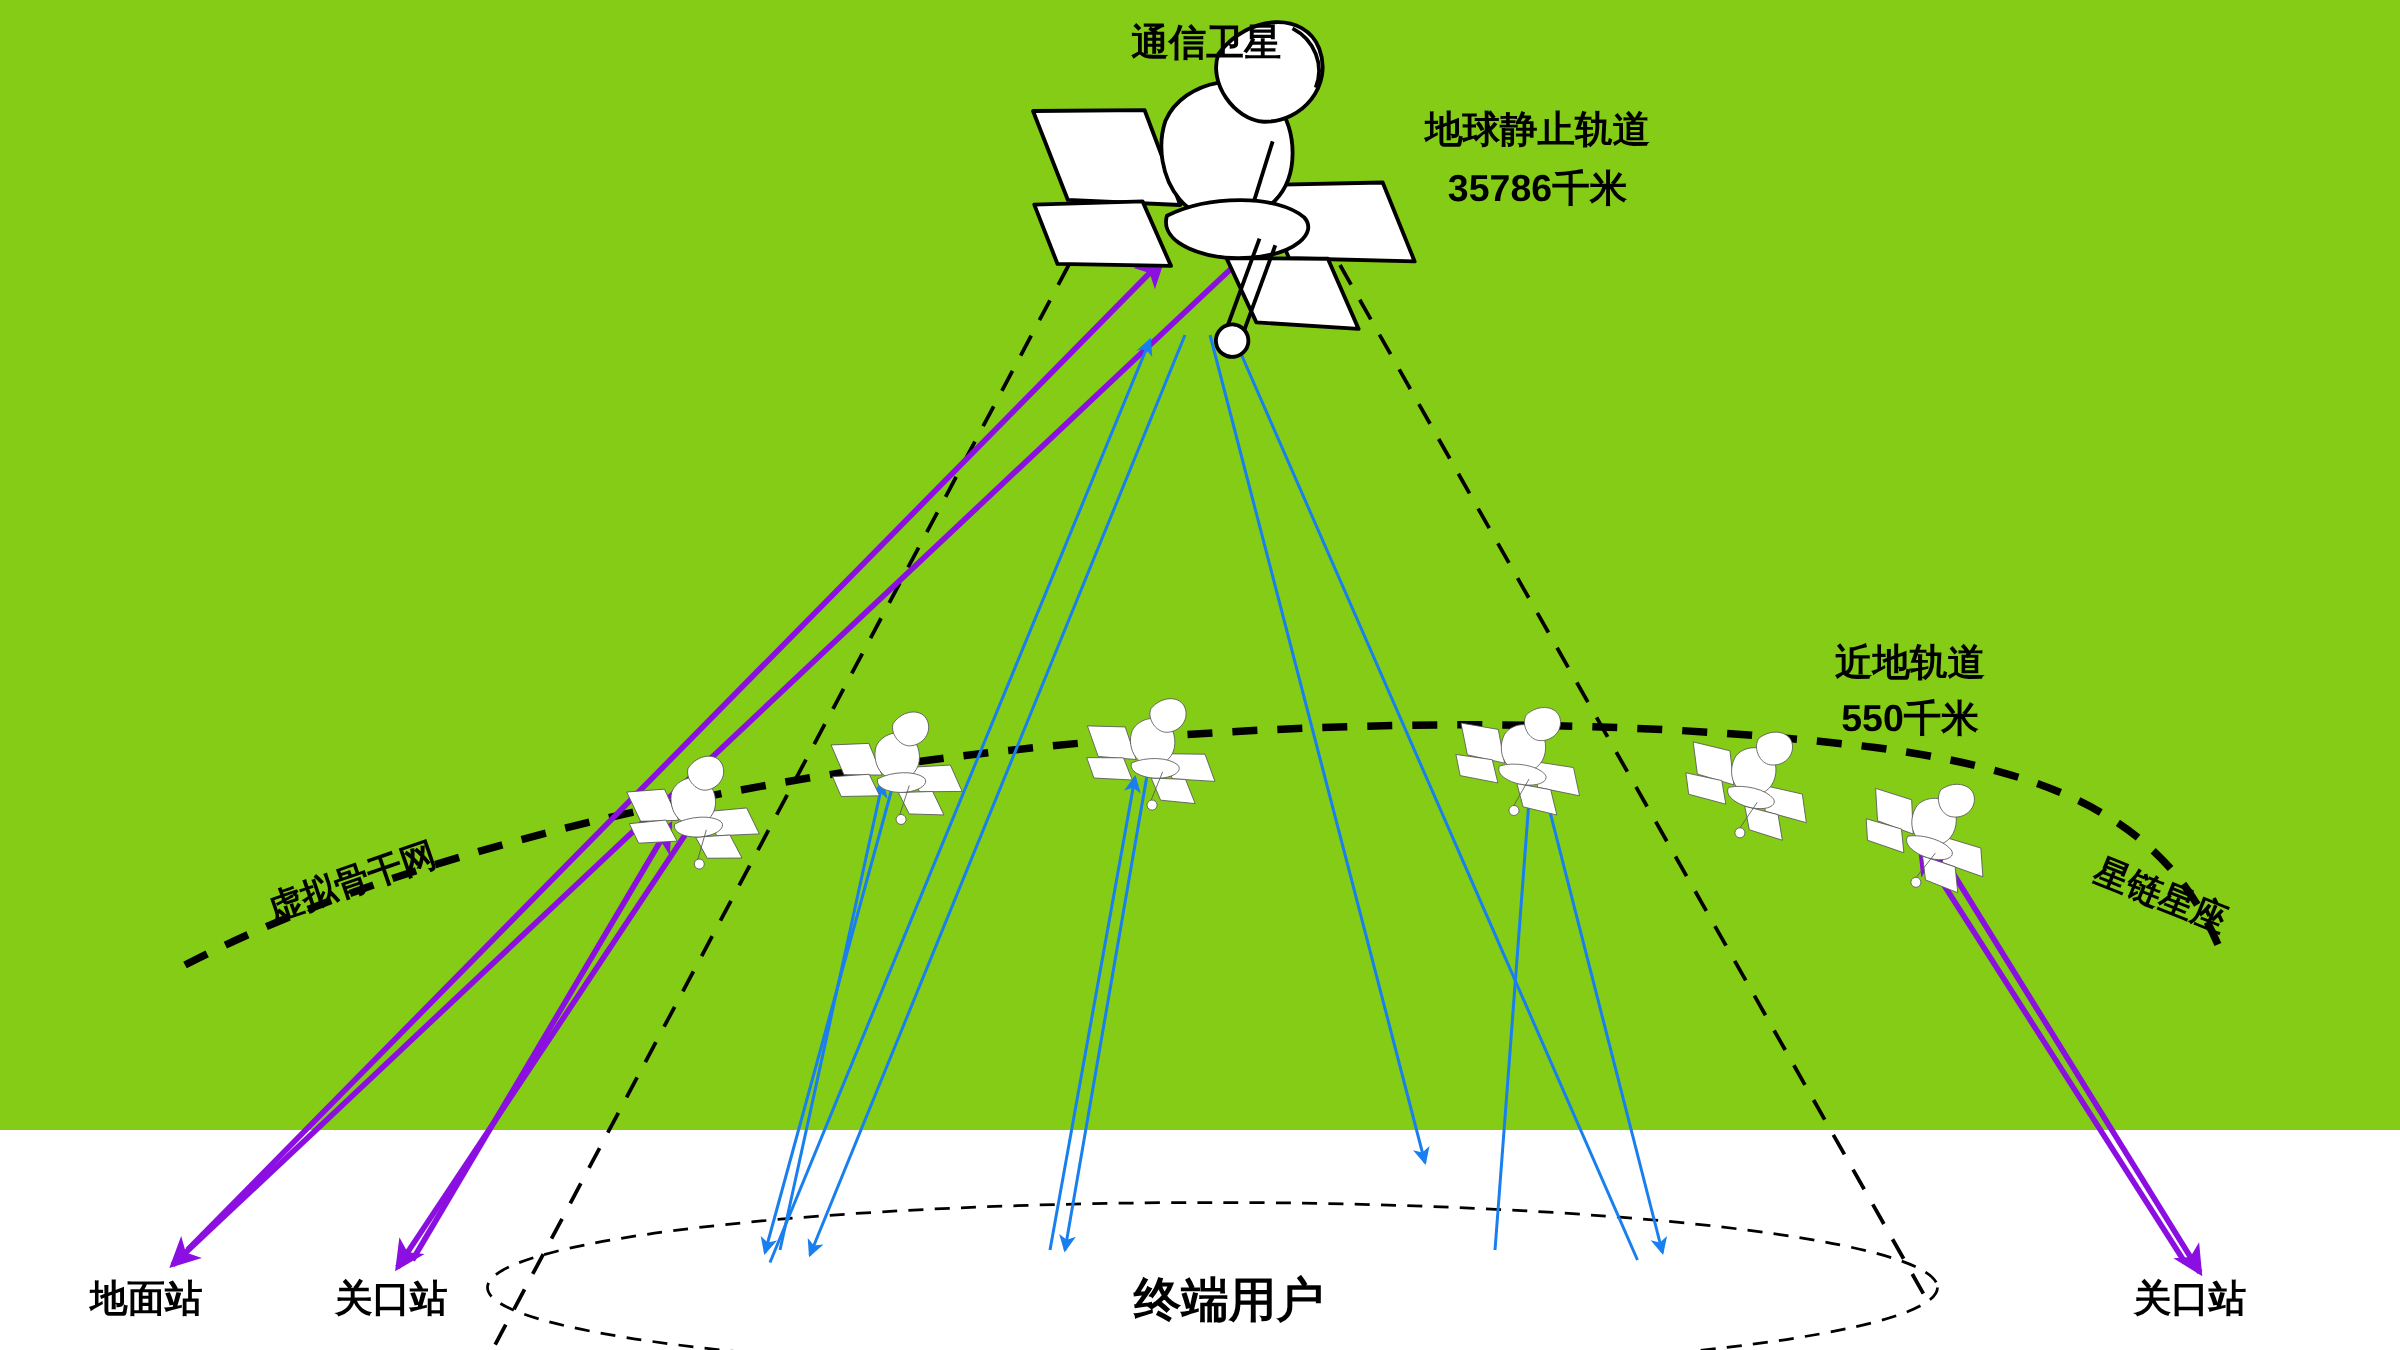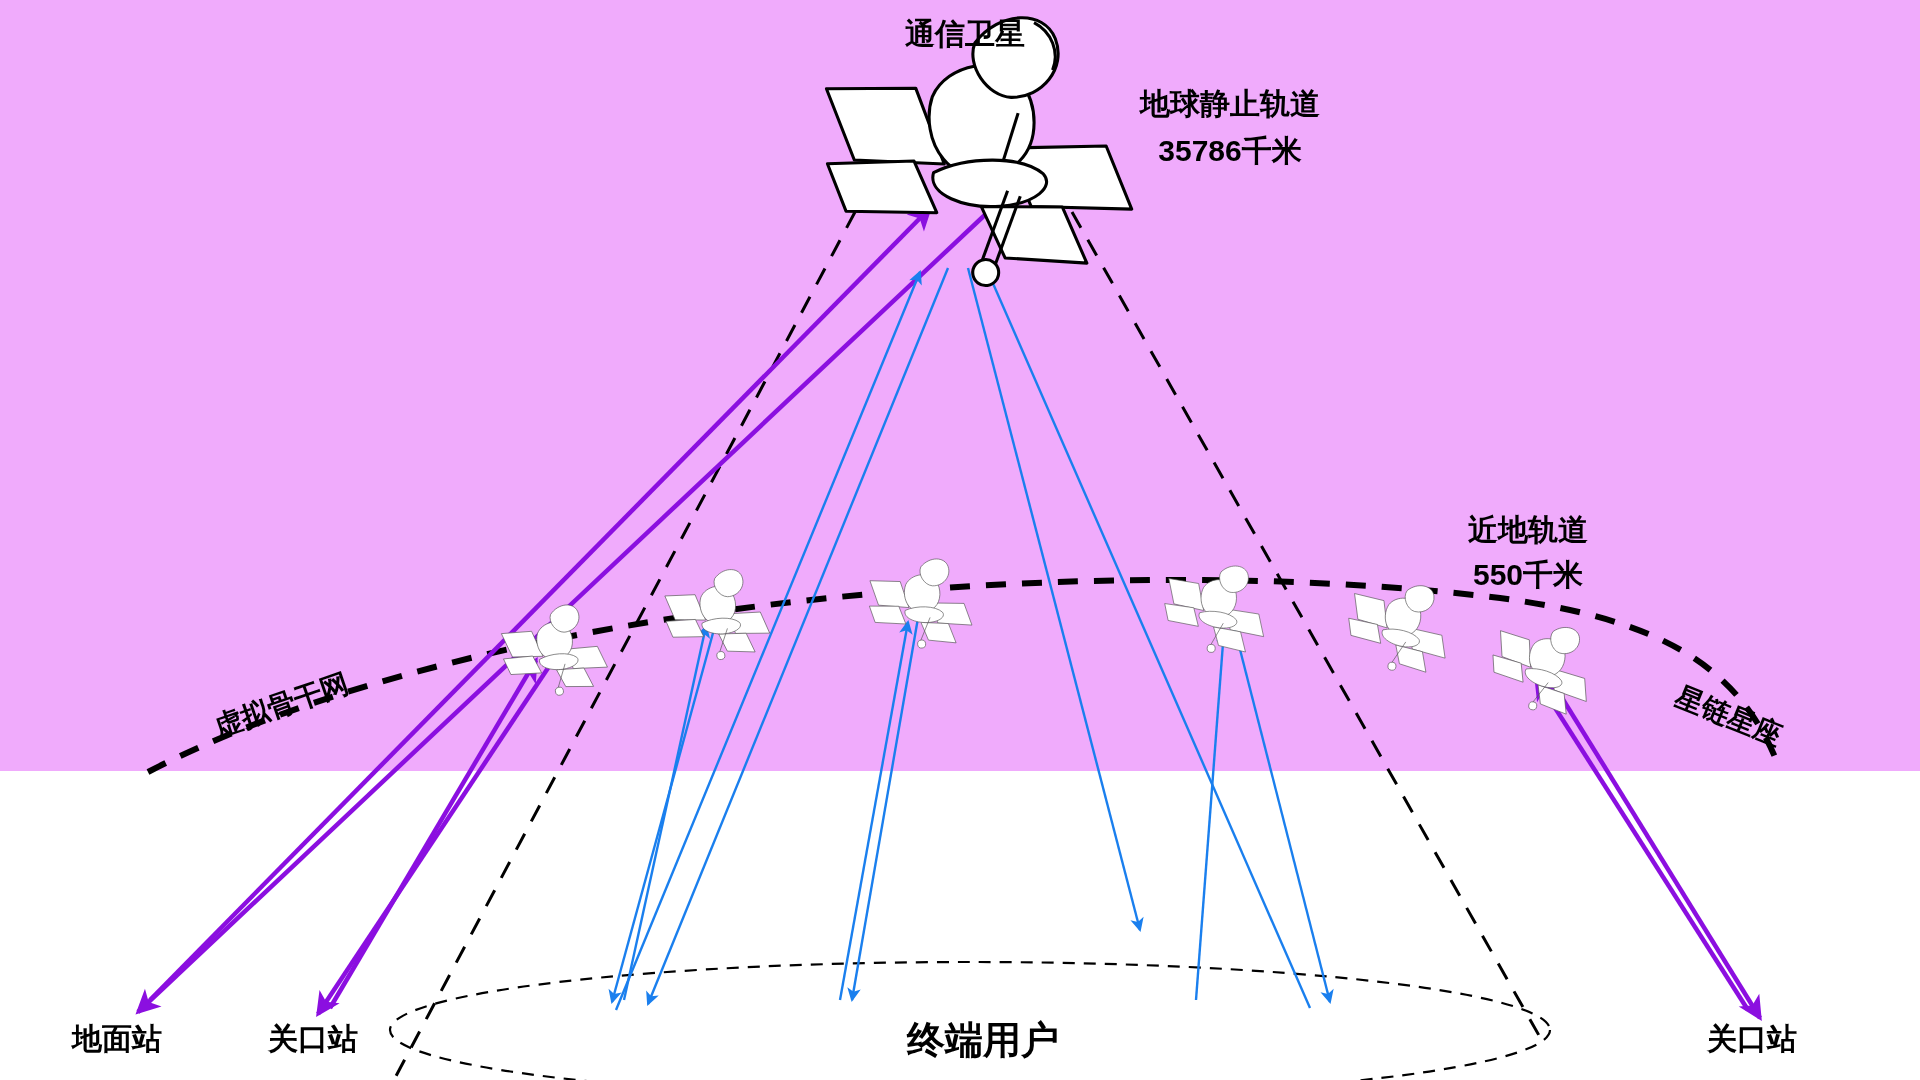"通信卫星" #stage { background: #f0abfc -> #84cc16; height: 771px -> 904px }
